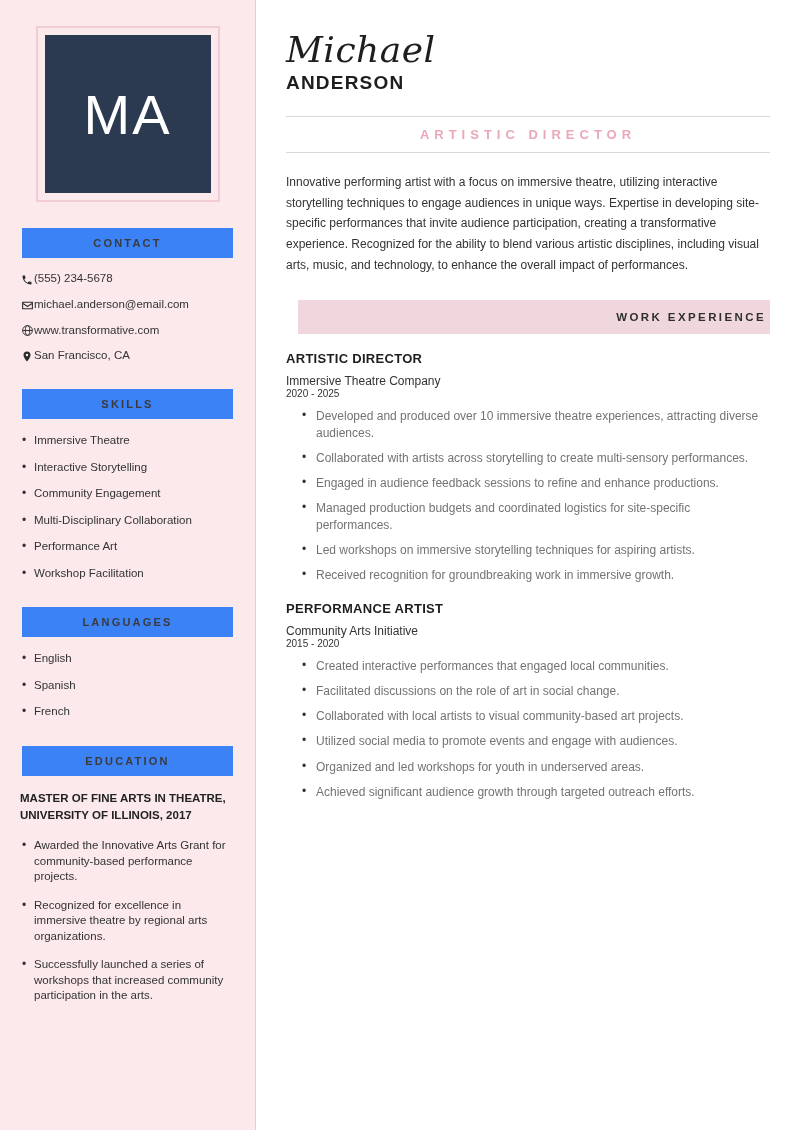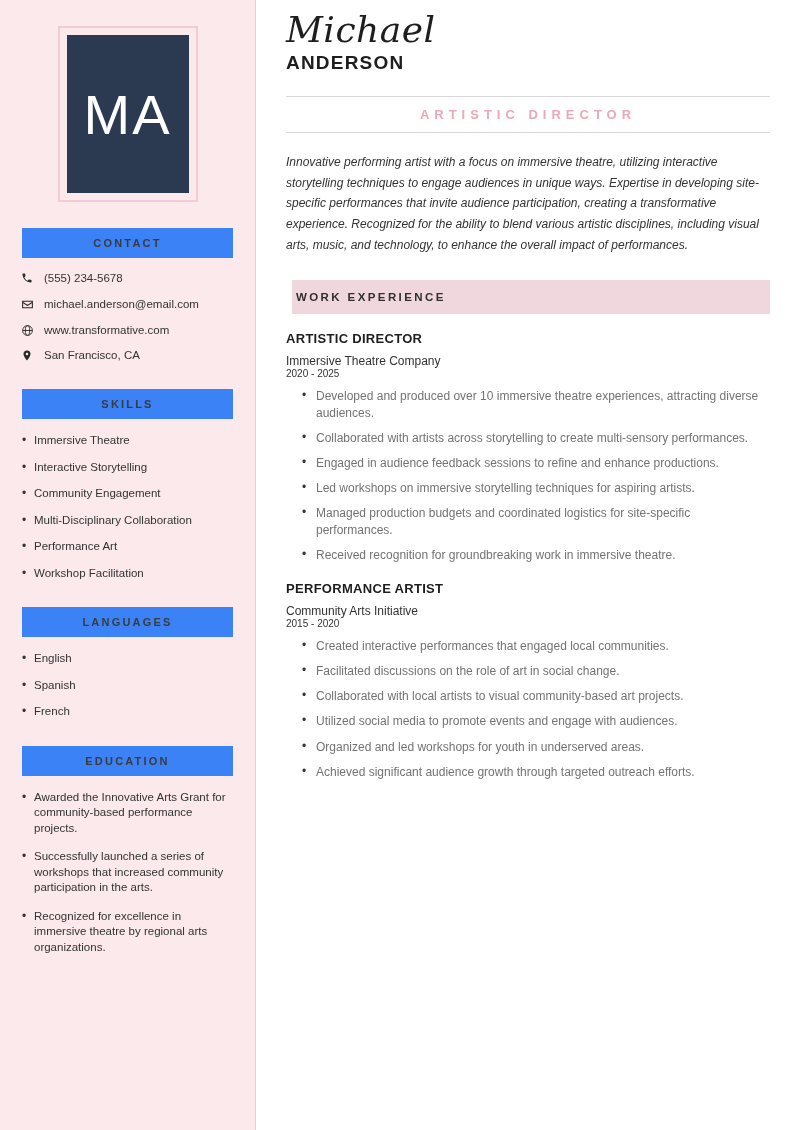"Michael" .main { padding: 12px 30px 0 30px -> 32px 30px 0 30px }
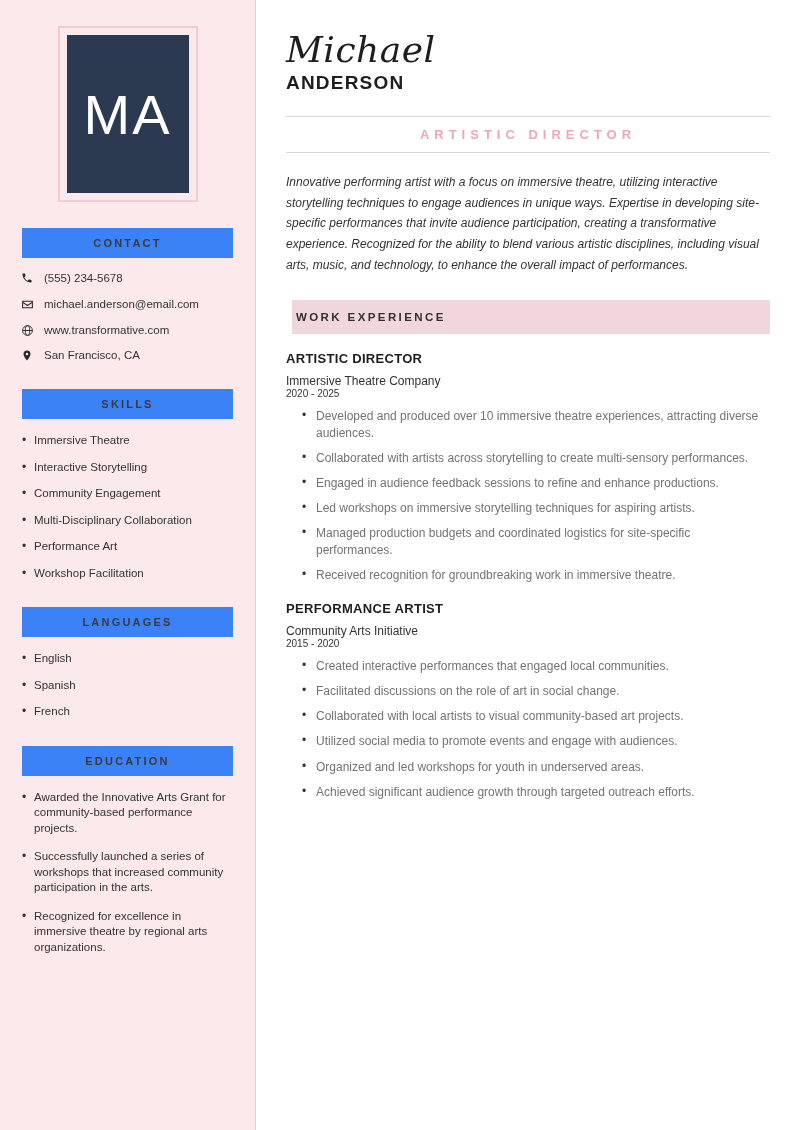"MA" .monogram-frame { width: 140px -> 184px }
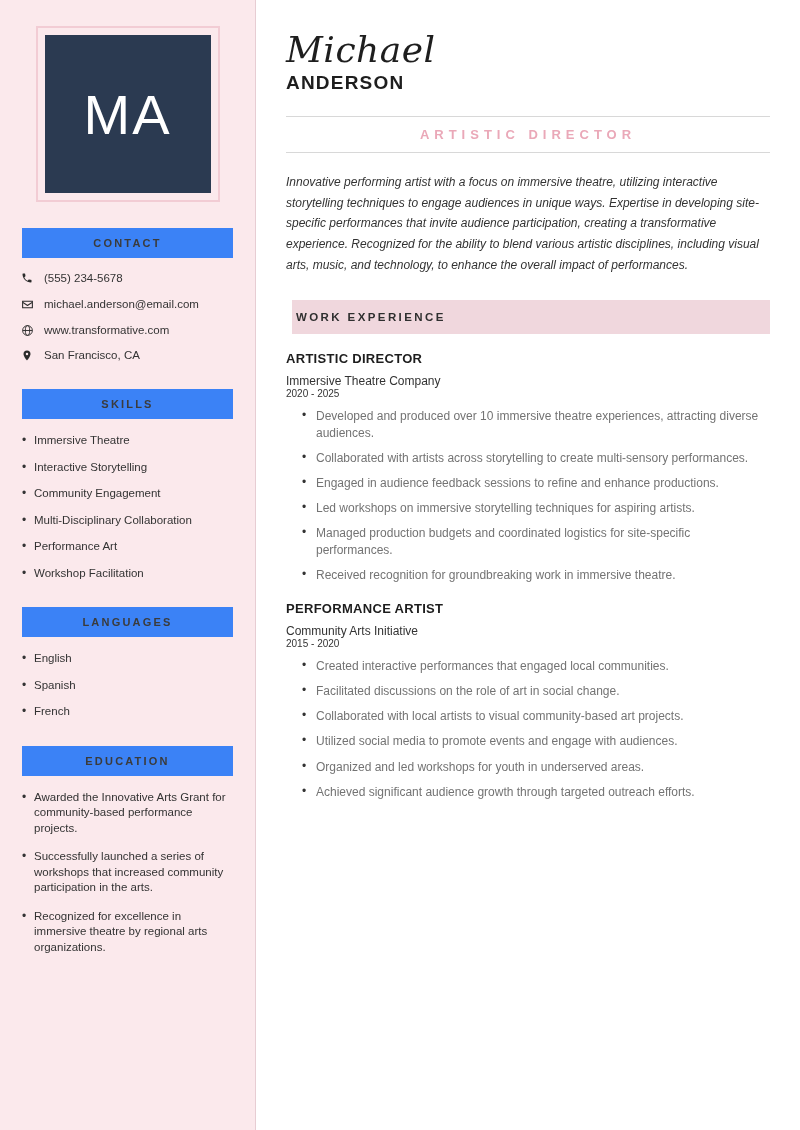"Innovative performing artist with a" .summary { font-style: italic -> none }
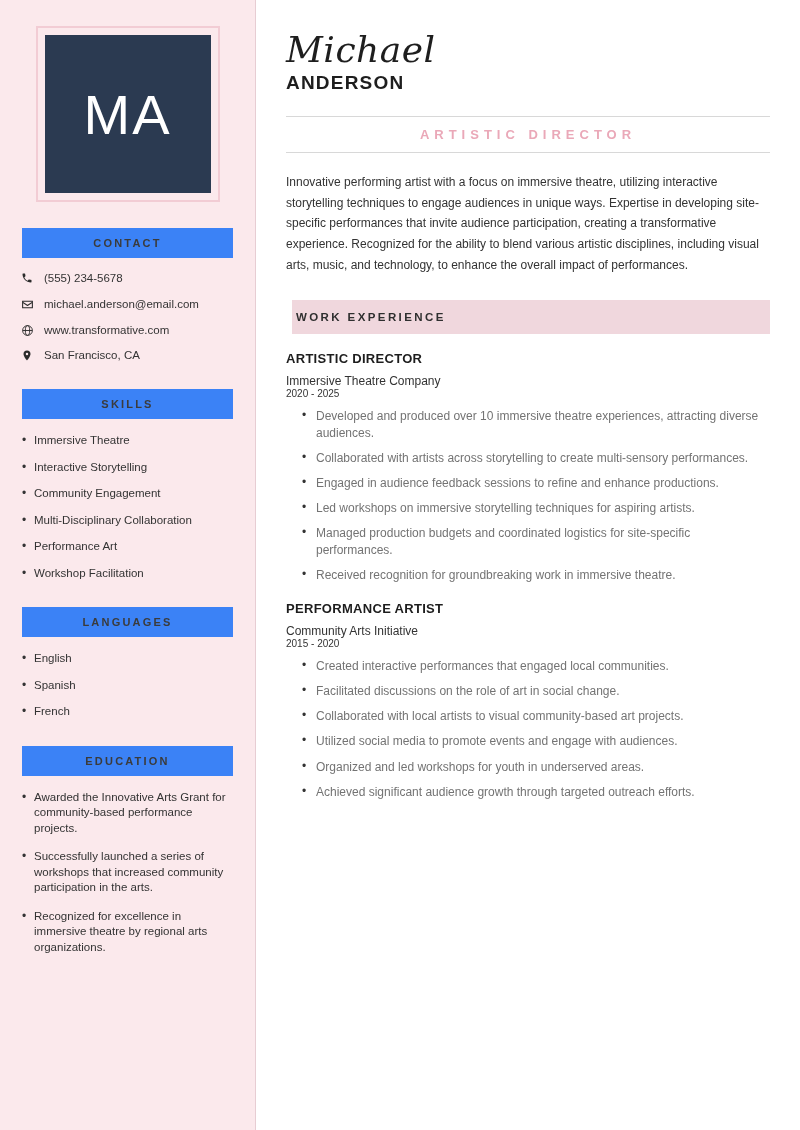"(555) 234-5678" .contact-row { align-items: flex-start -> flex-end; gap: 10px -> none }
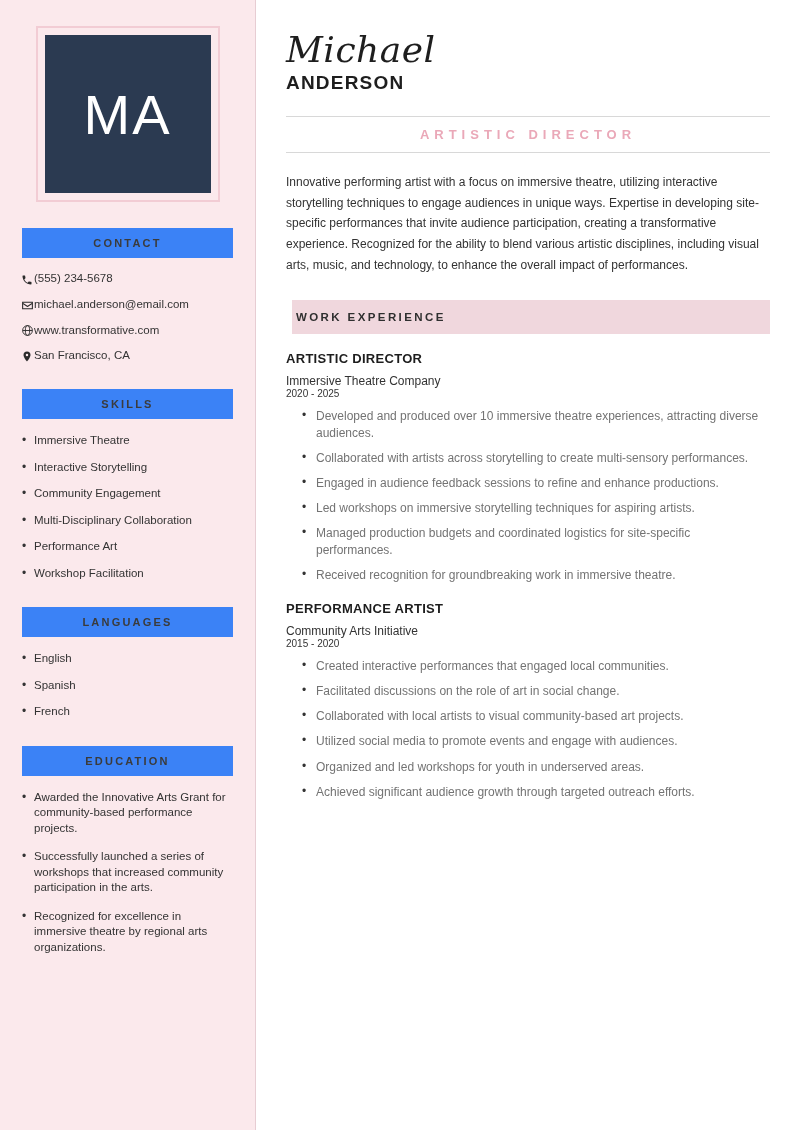"WORK EXPERIENCE" .section-banner { margin: 25px 0 17px 6px -> 25px 0 17px 12px; text-align: left -> right }
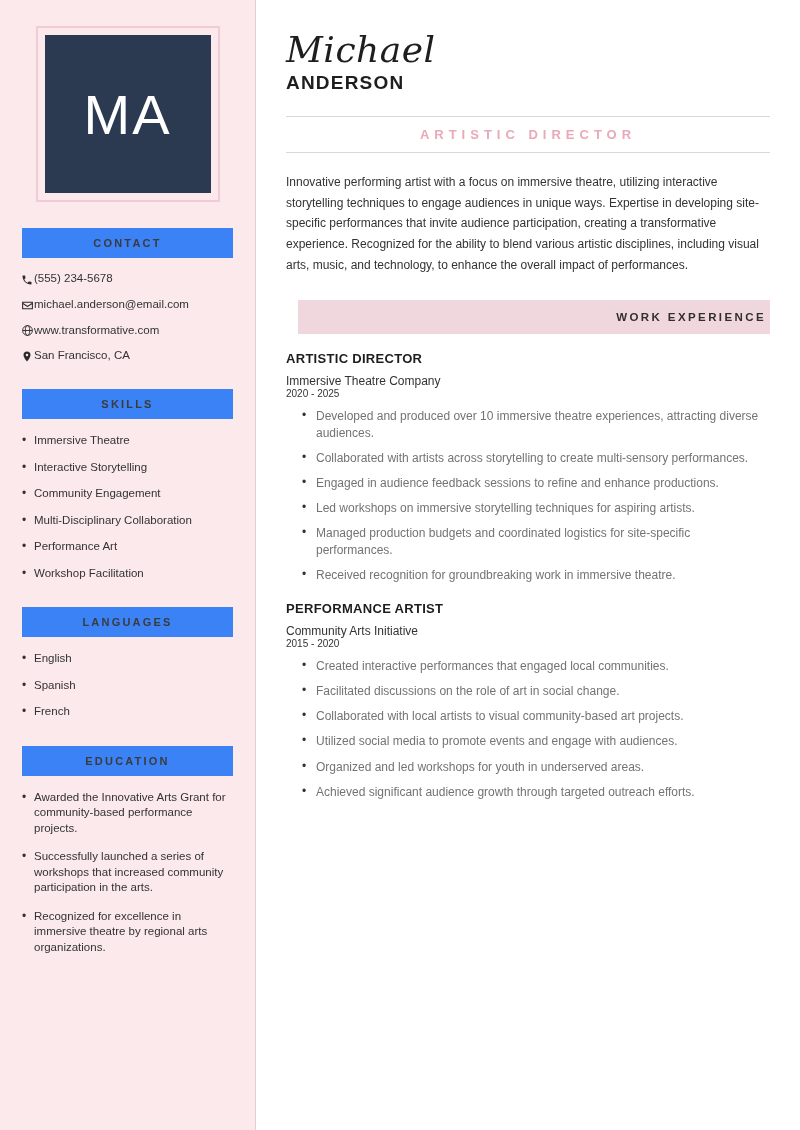"Led workshops on immersive storytelling" li { order: before "Managed production budgets and" -> after "Managed production budgets and" }
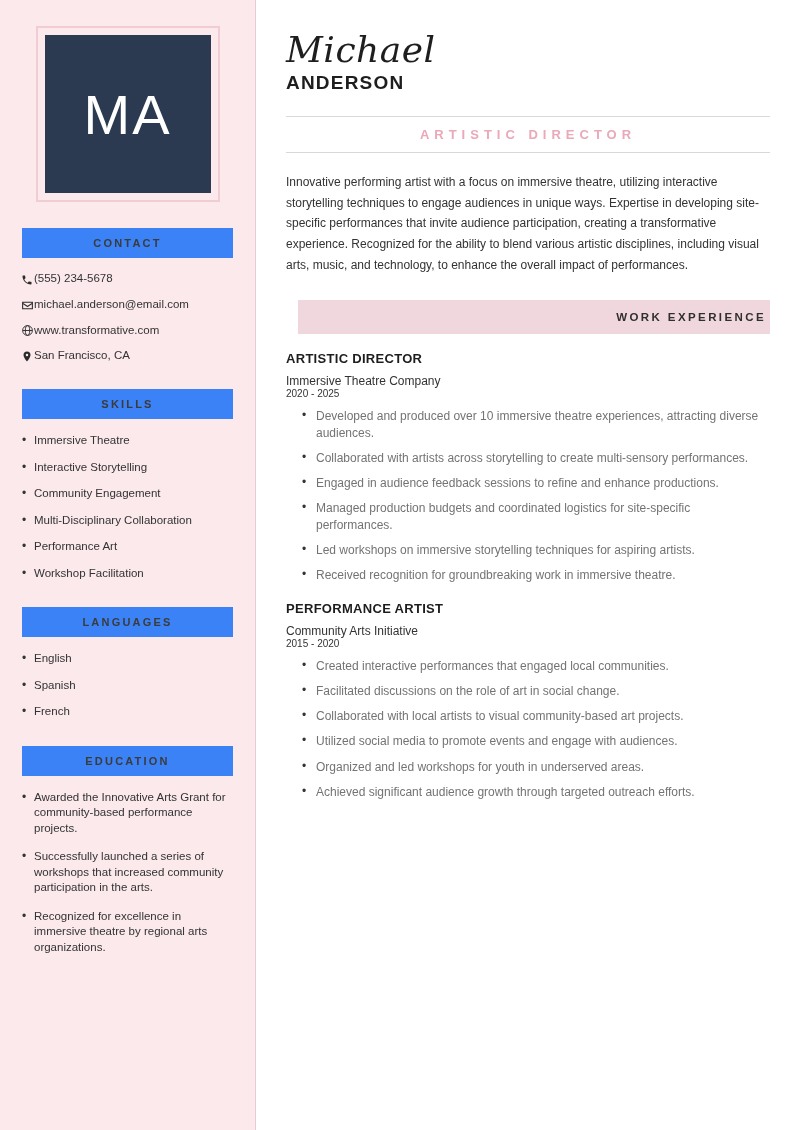"Received recognition for groundbreaking" li { text: theatre -> growth }
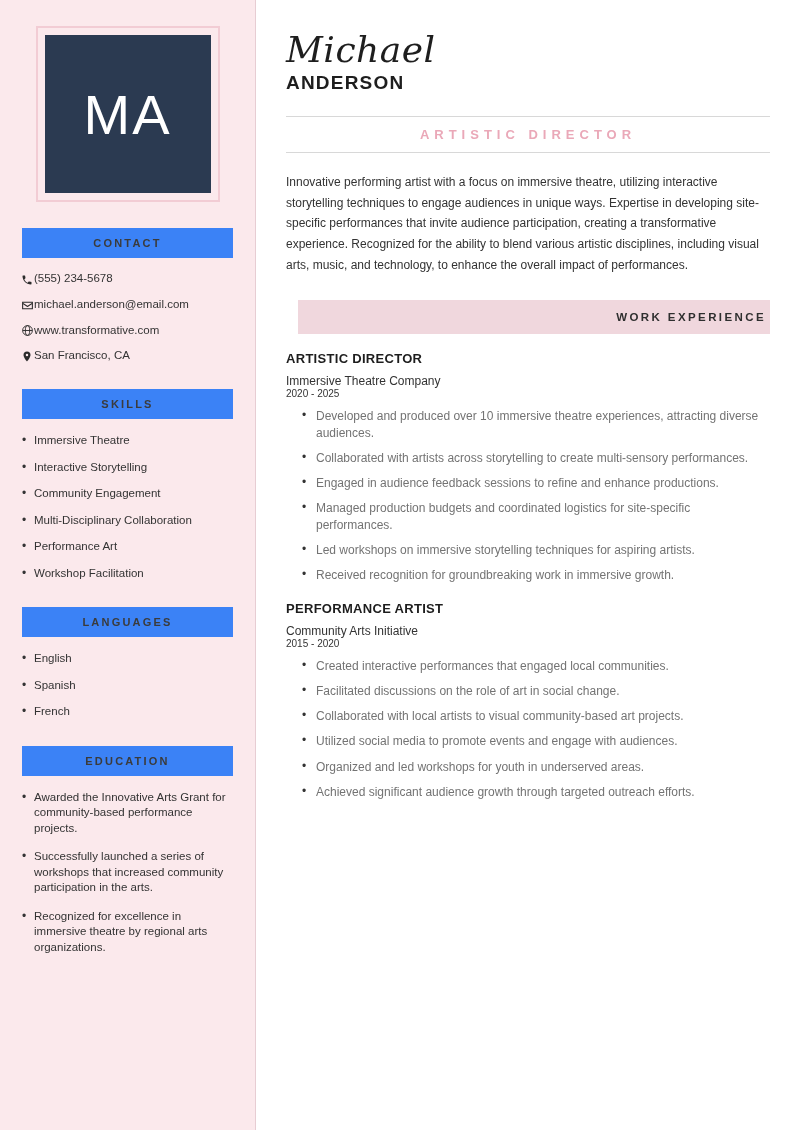"MASTER OF FINE ARTS IN" div.edu-block { html: none -> <div>MASTER OF FINE ARTS IN THEATRE, UNIVERSITY OF ILLINOIS, 2017</div> }
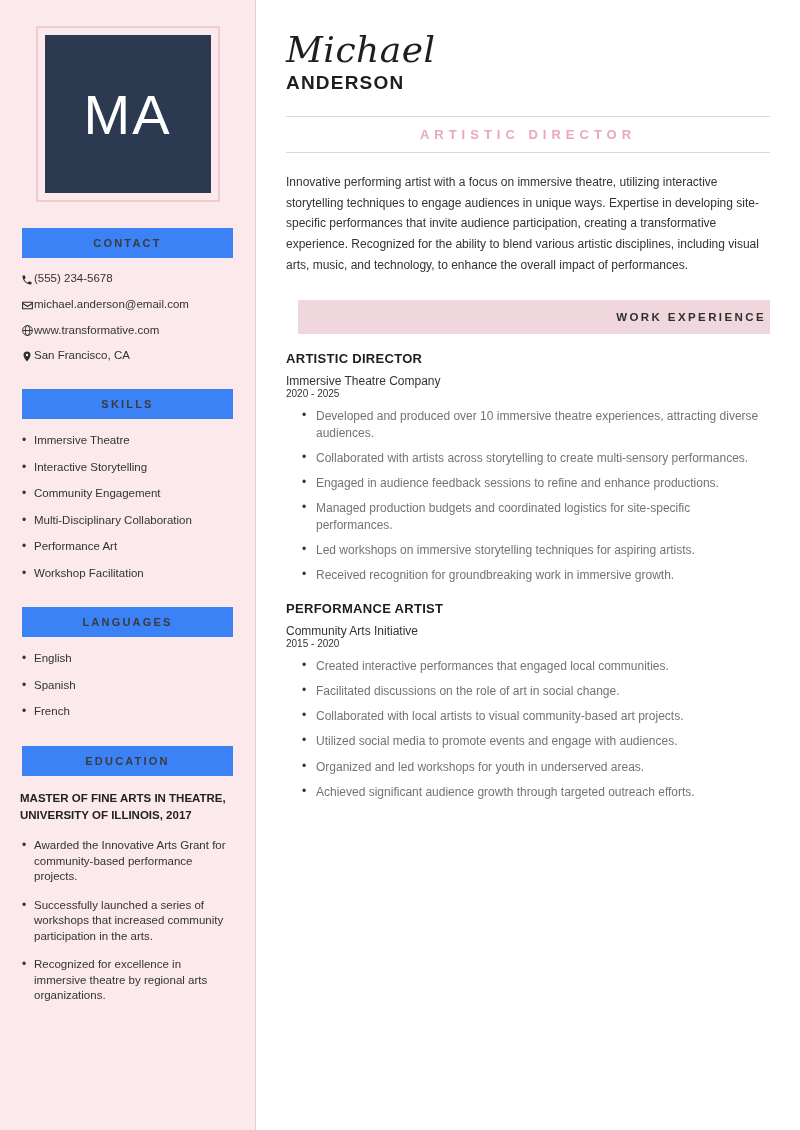"Successfully launched a series of" li { order: before "Recognized for excellence in immersive" -> after "Recognized for excellence in immersive" }
